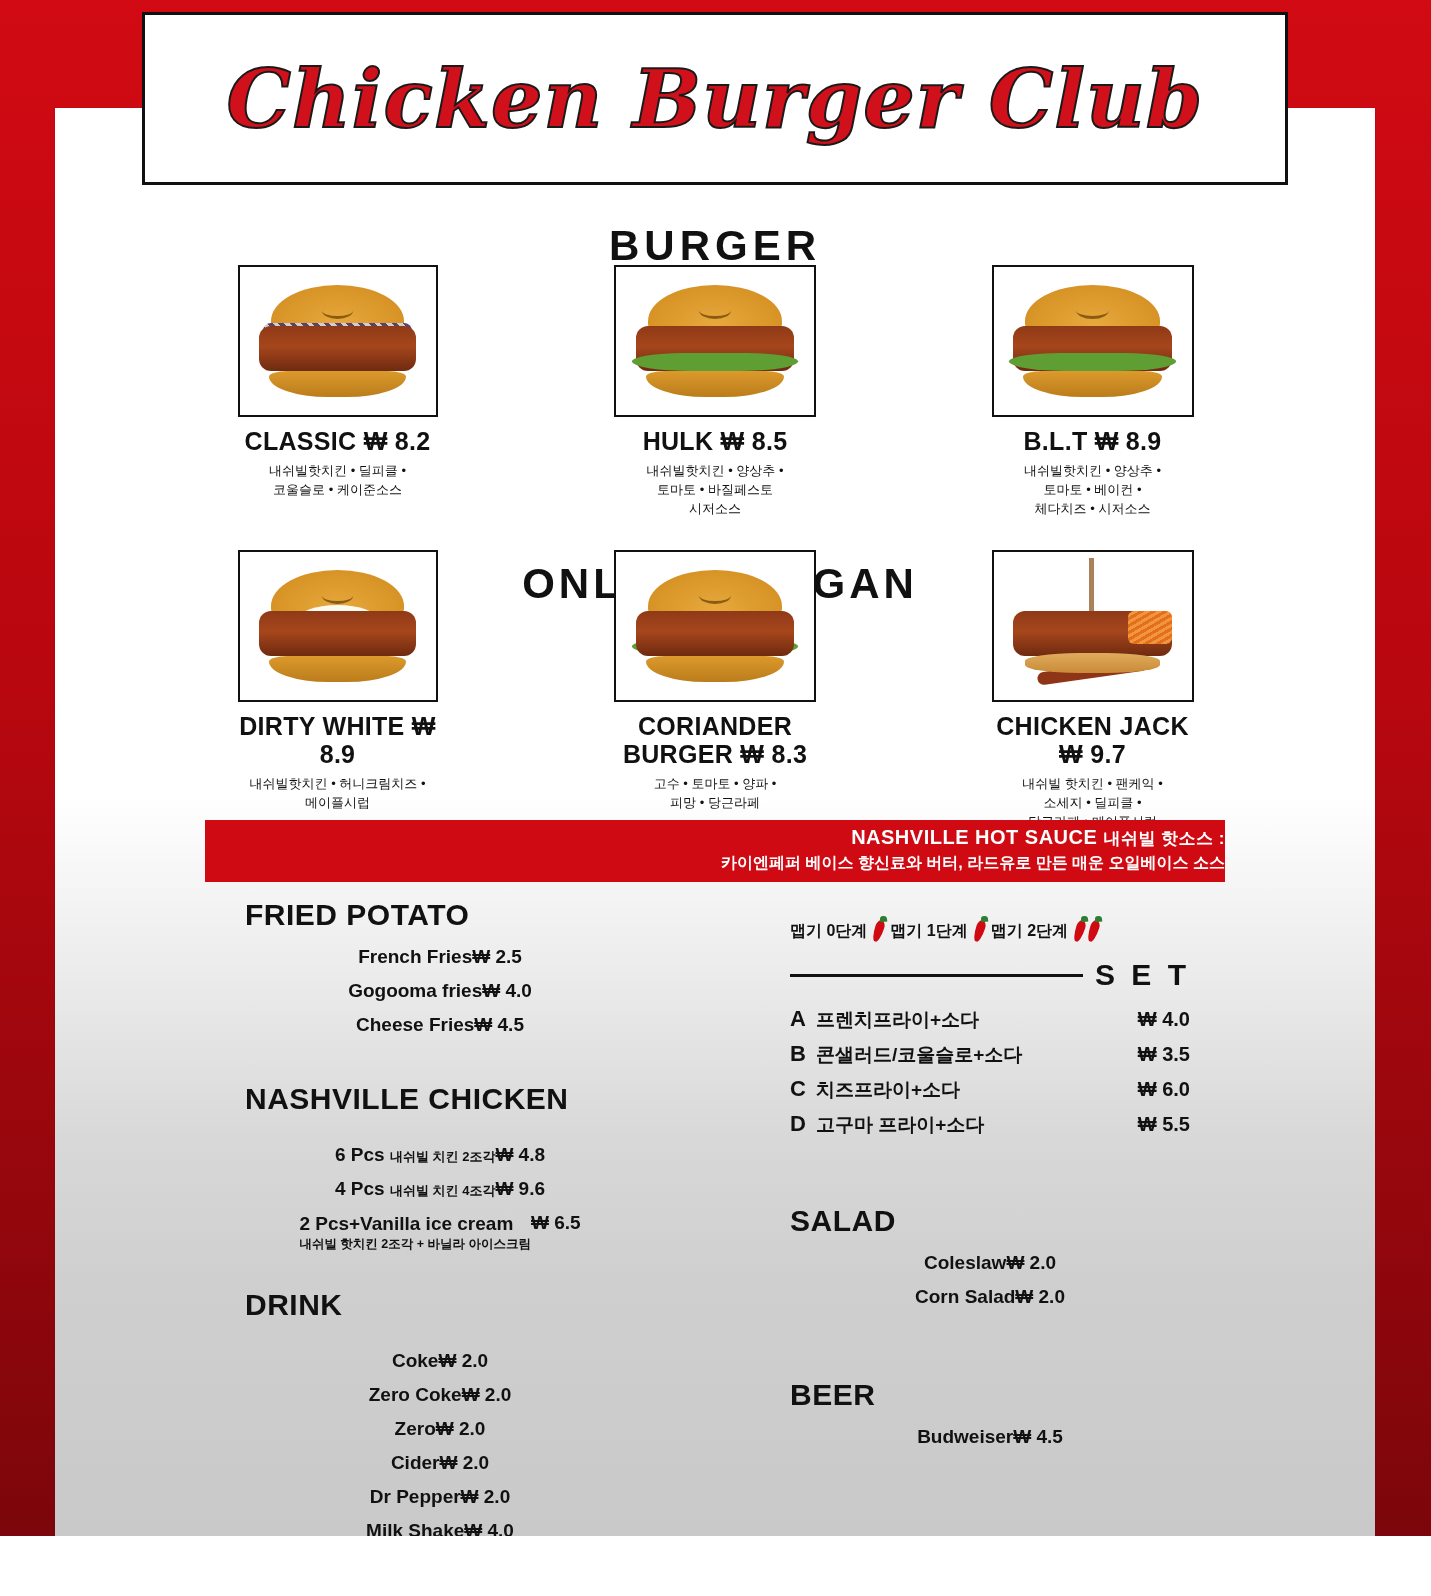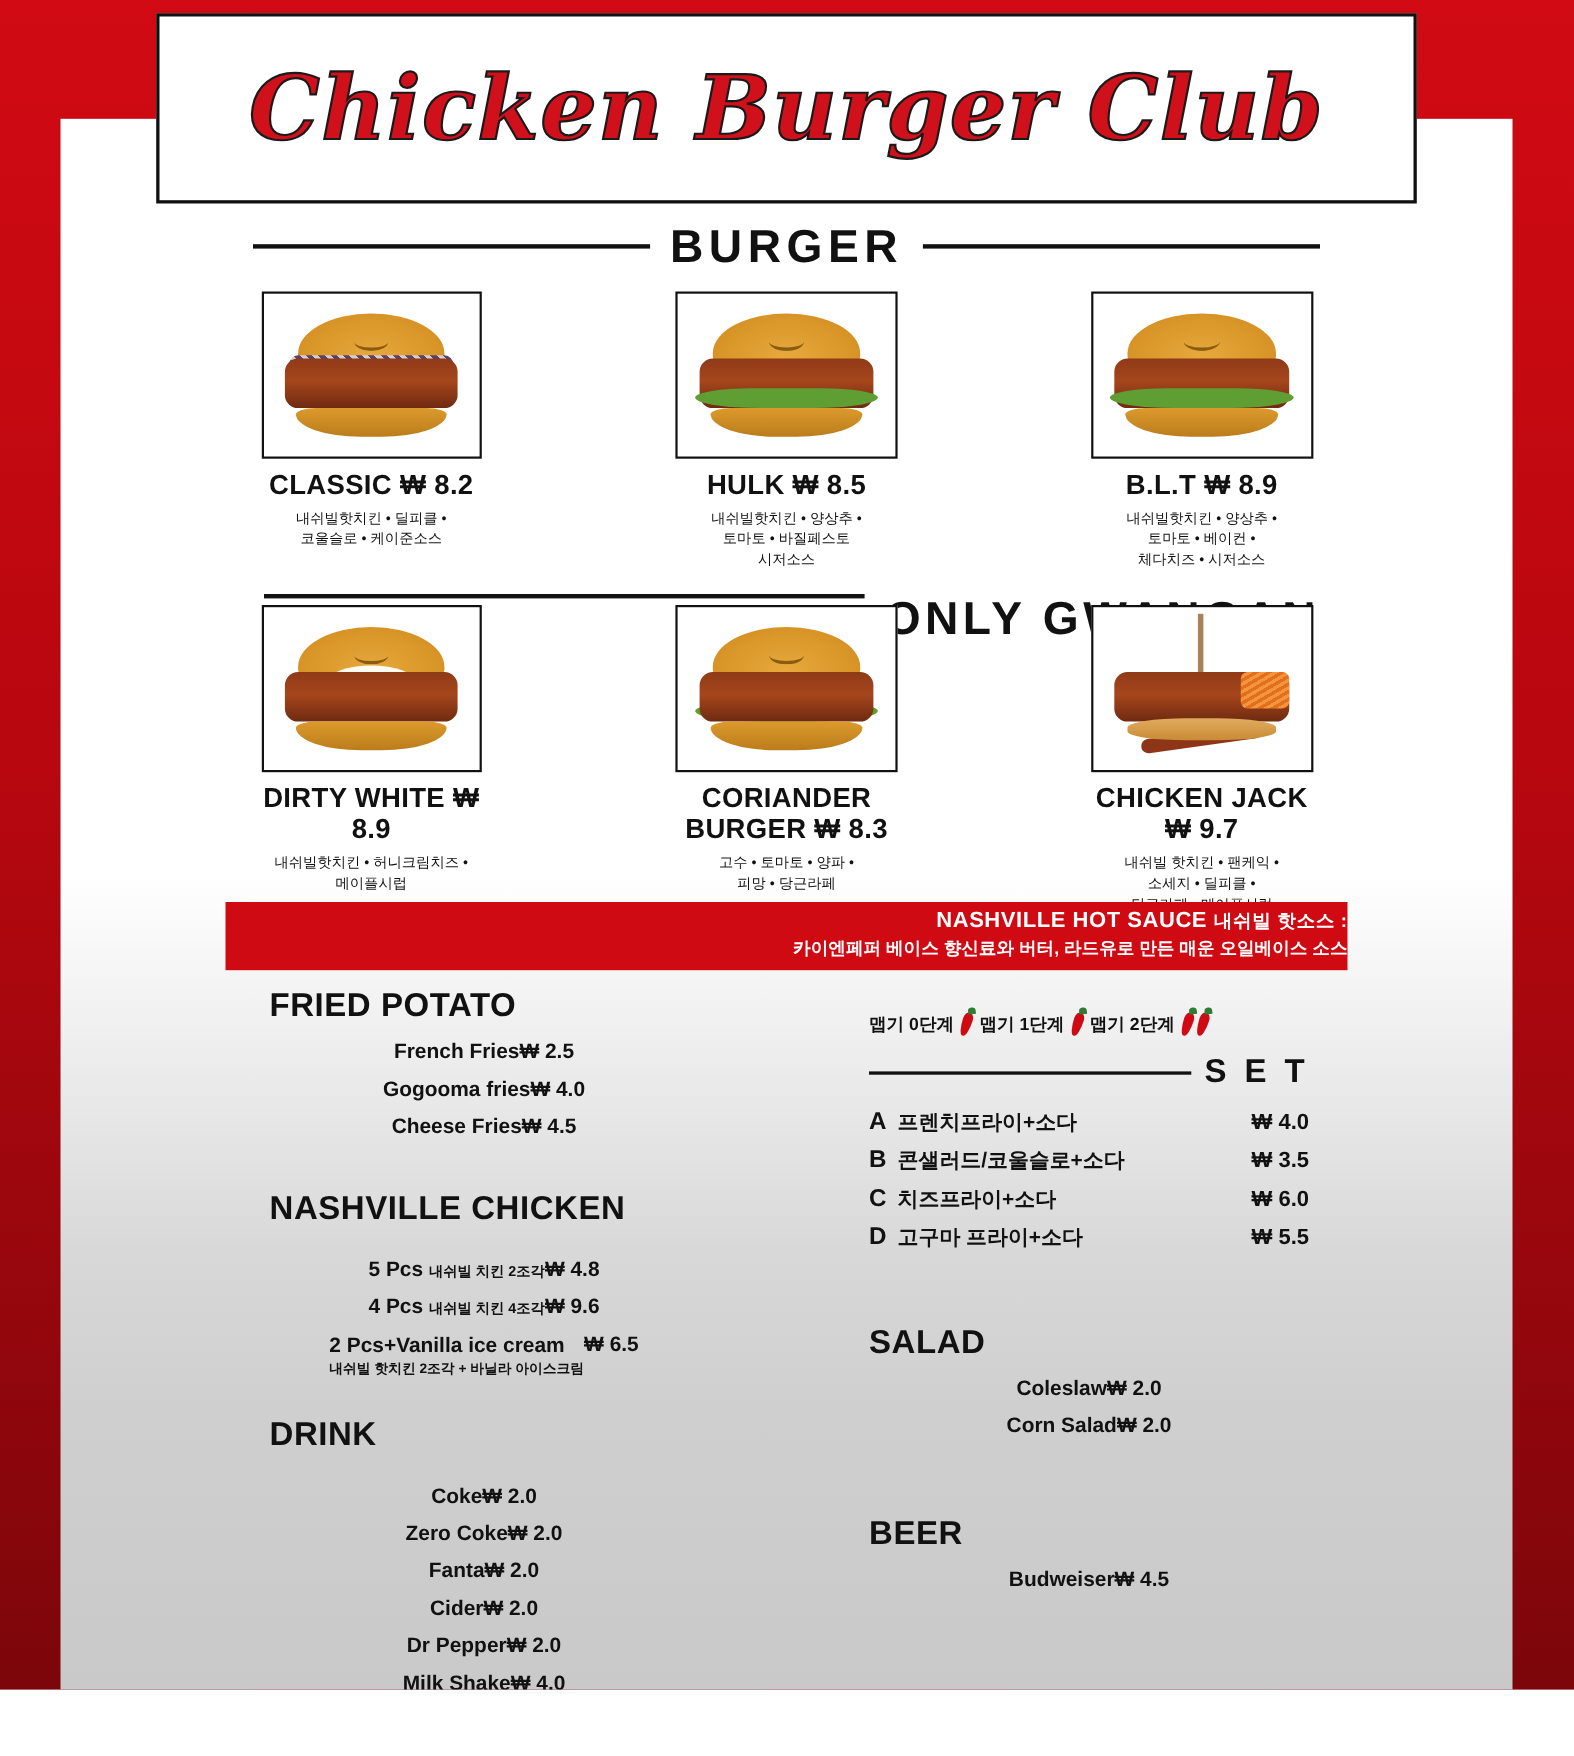"BURGER" .sec-head { flex-direction: none -> column }
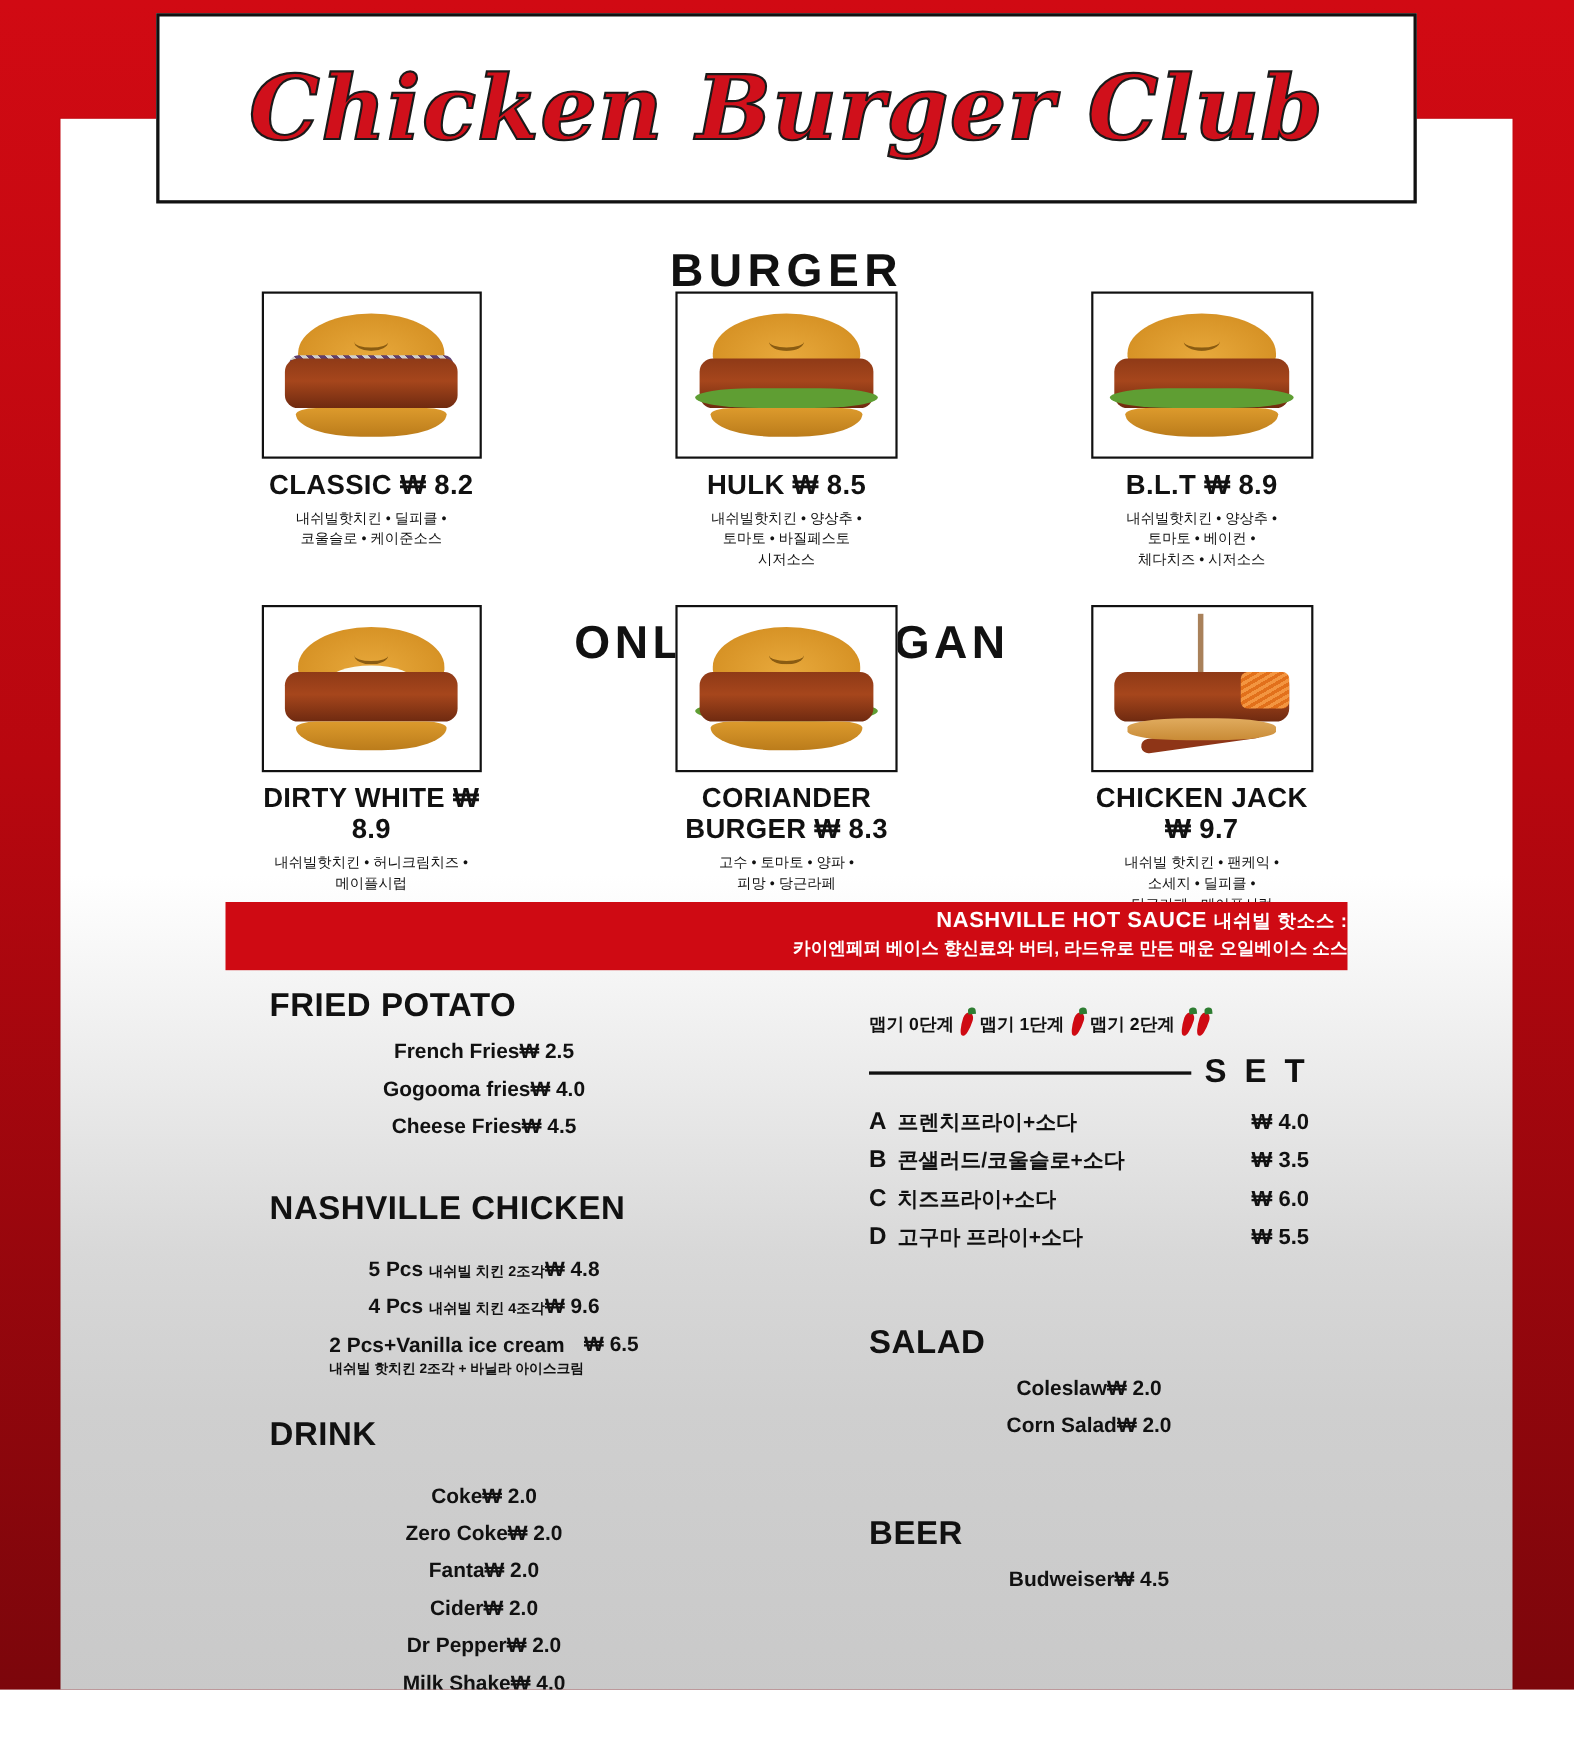"5 Pcs" span { text: 5 -> 6 }
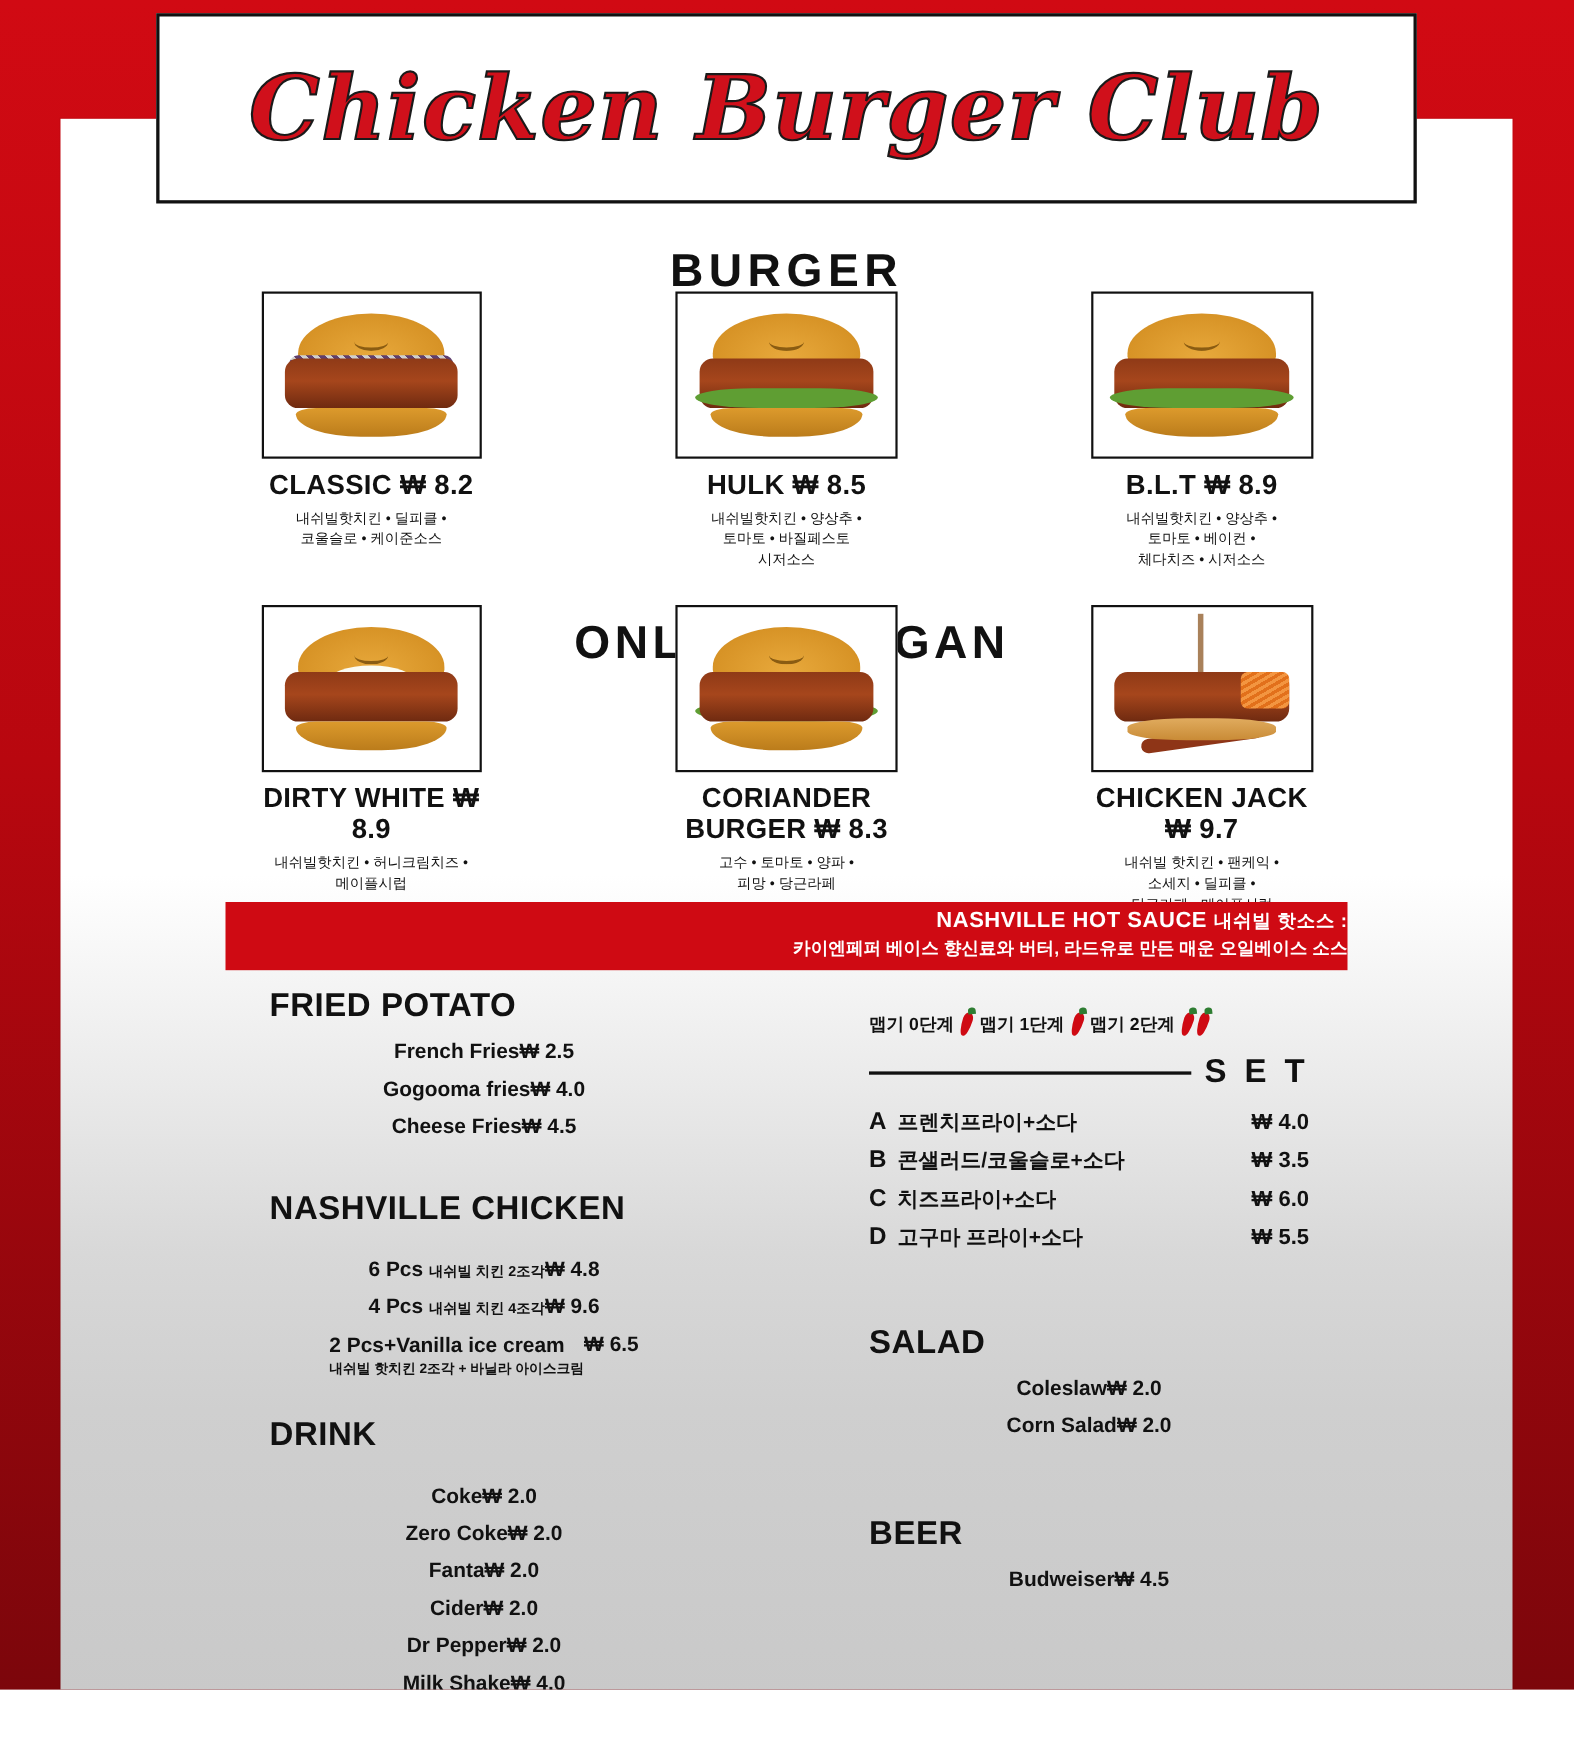"Fanta" span.name { text: Fanta -> Zero }
